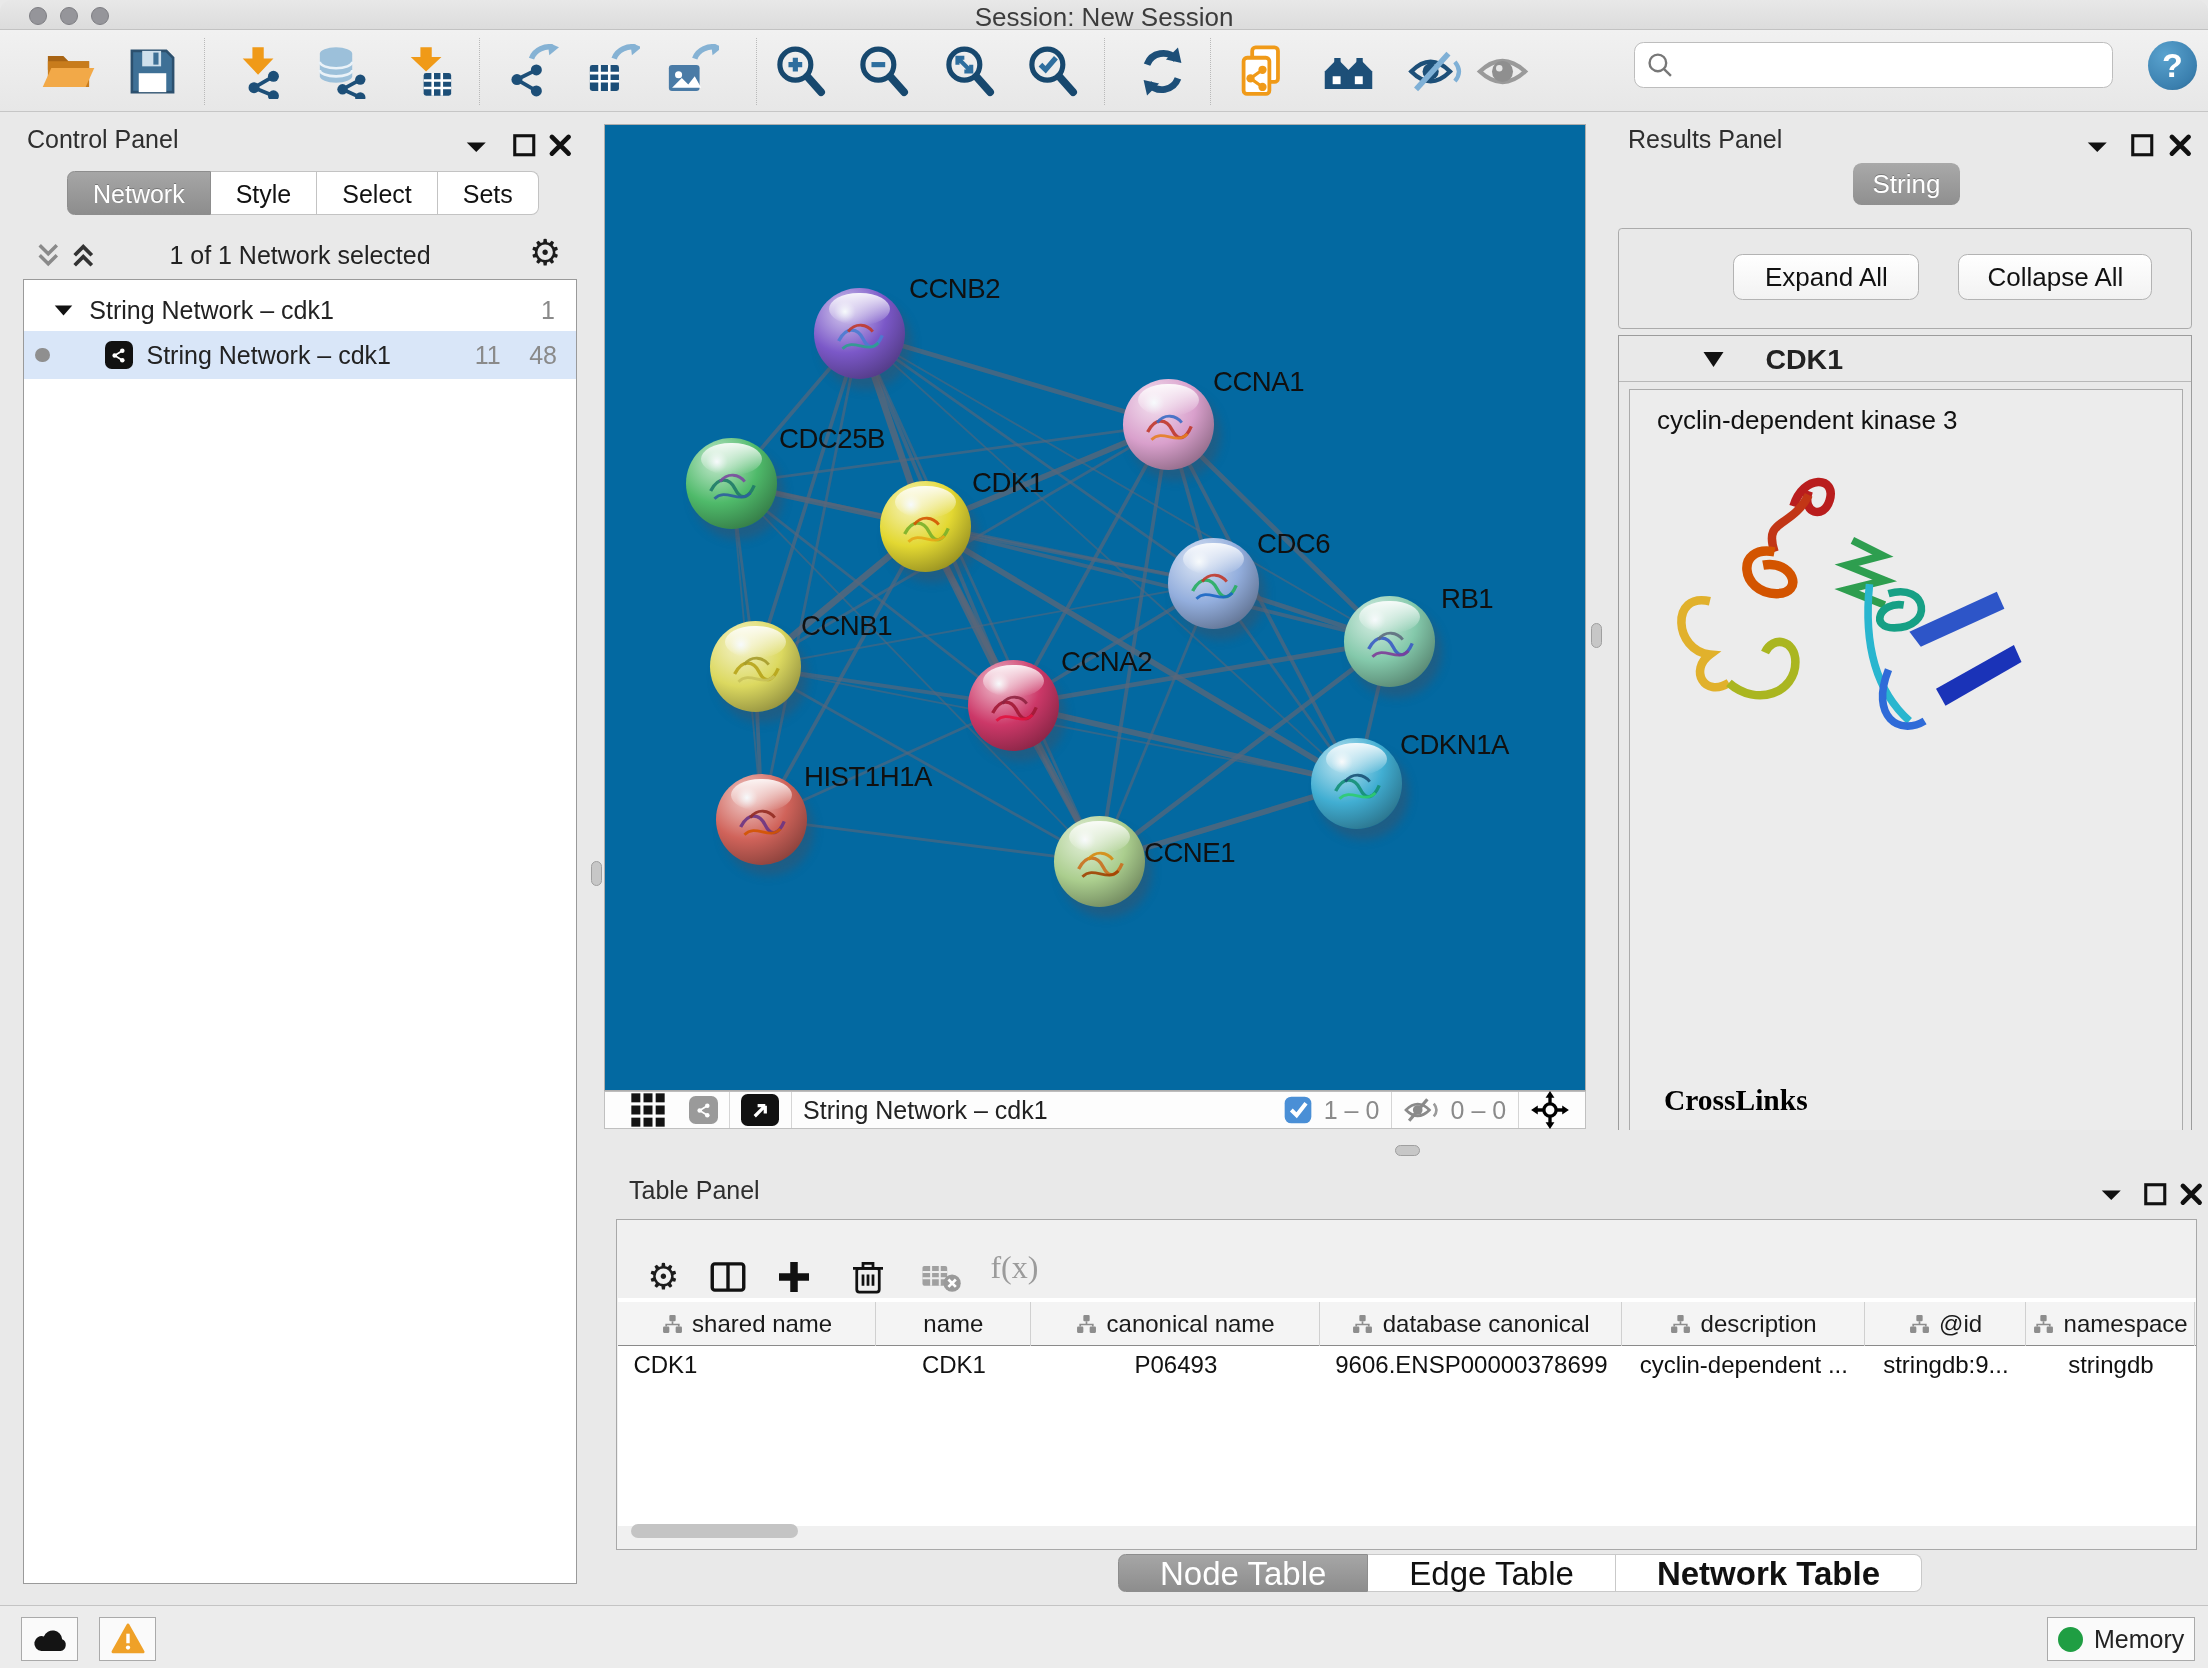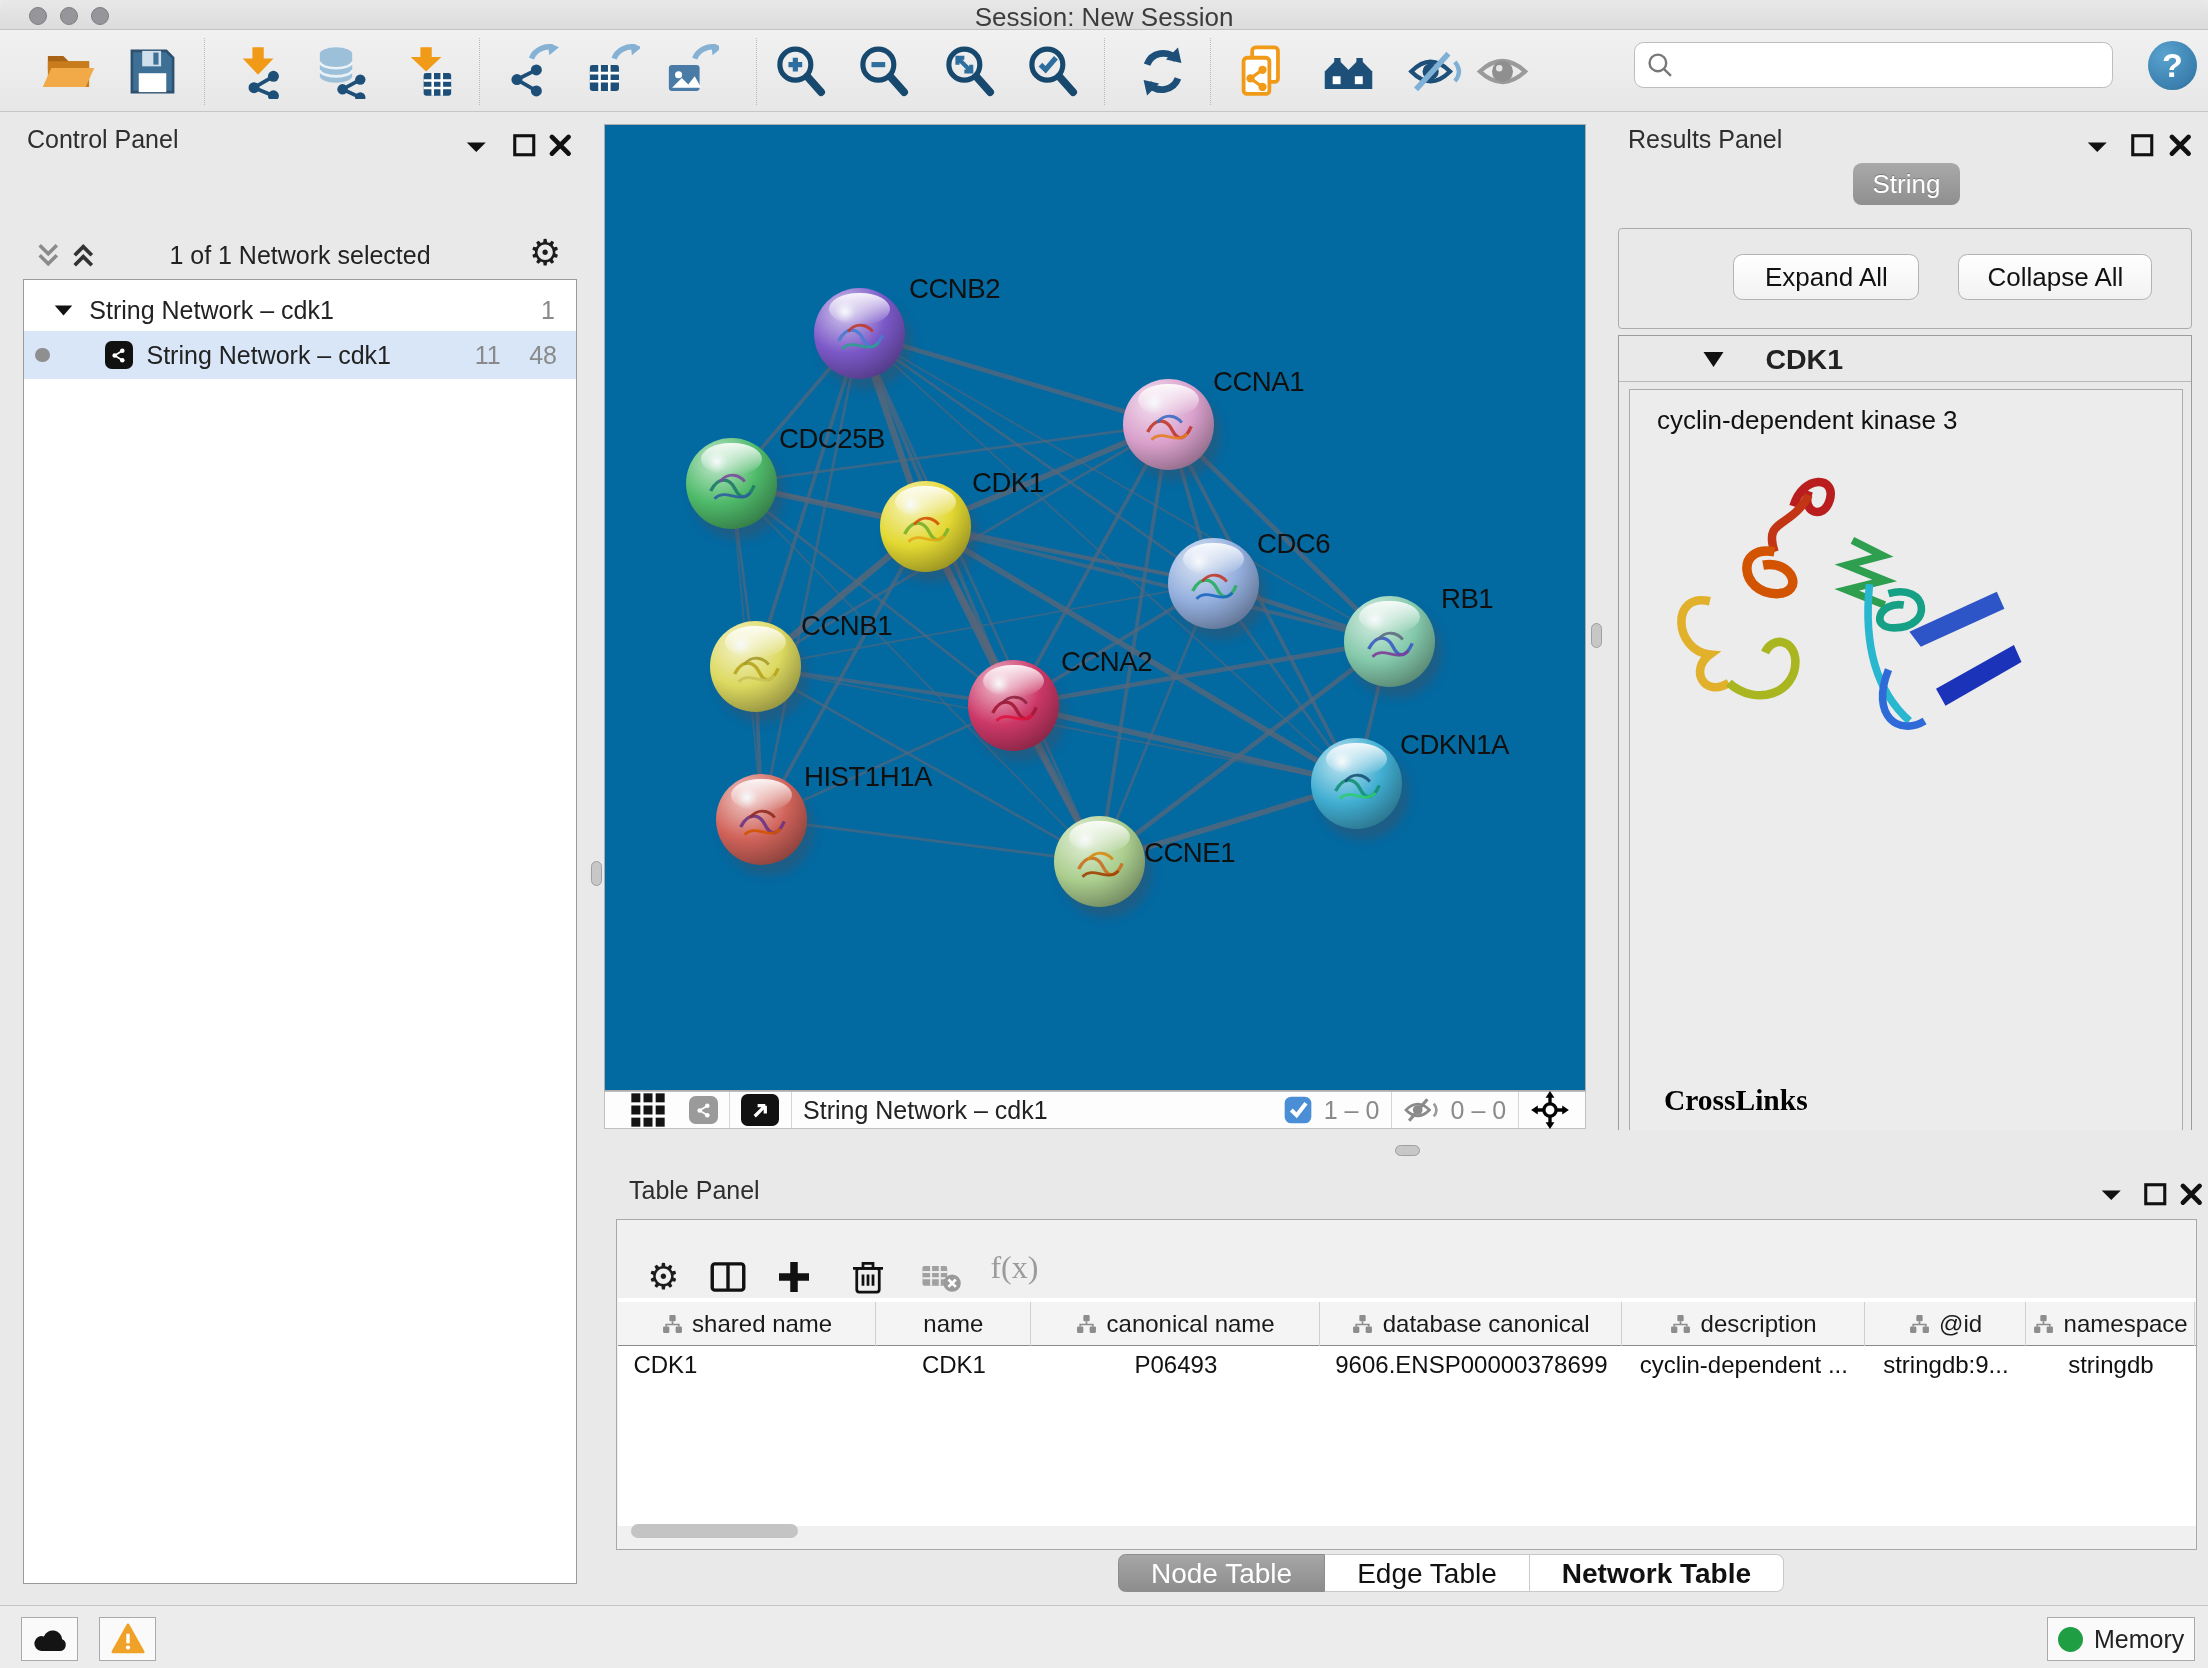"Network" div { html: none -> <div> <div>Network</div> <div>Style</div> <div>Select</div> <div>Sets</div> </div> }
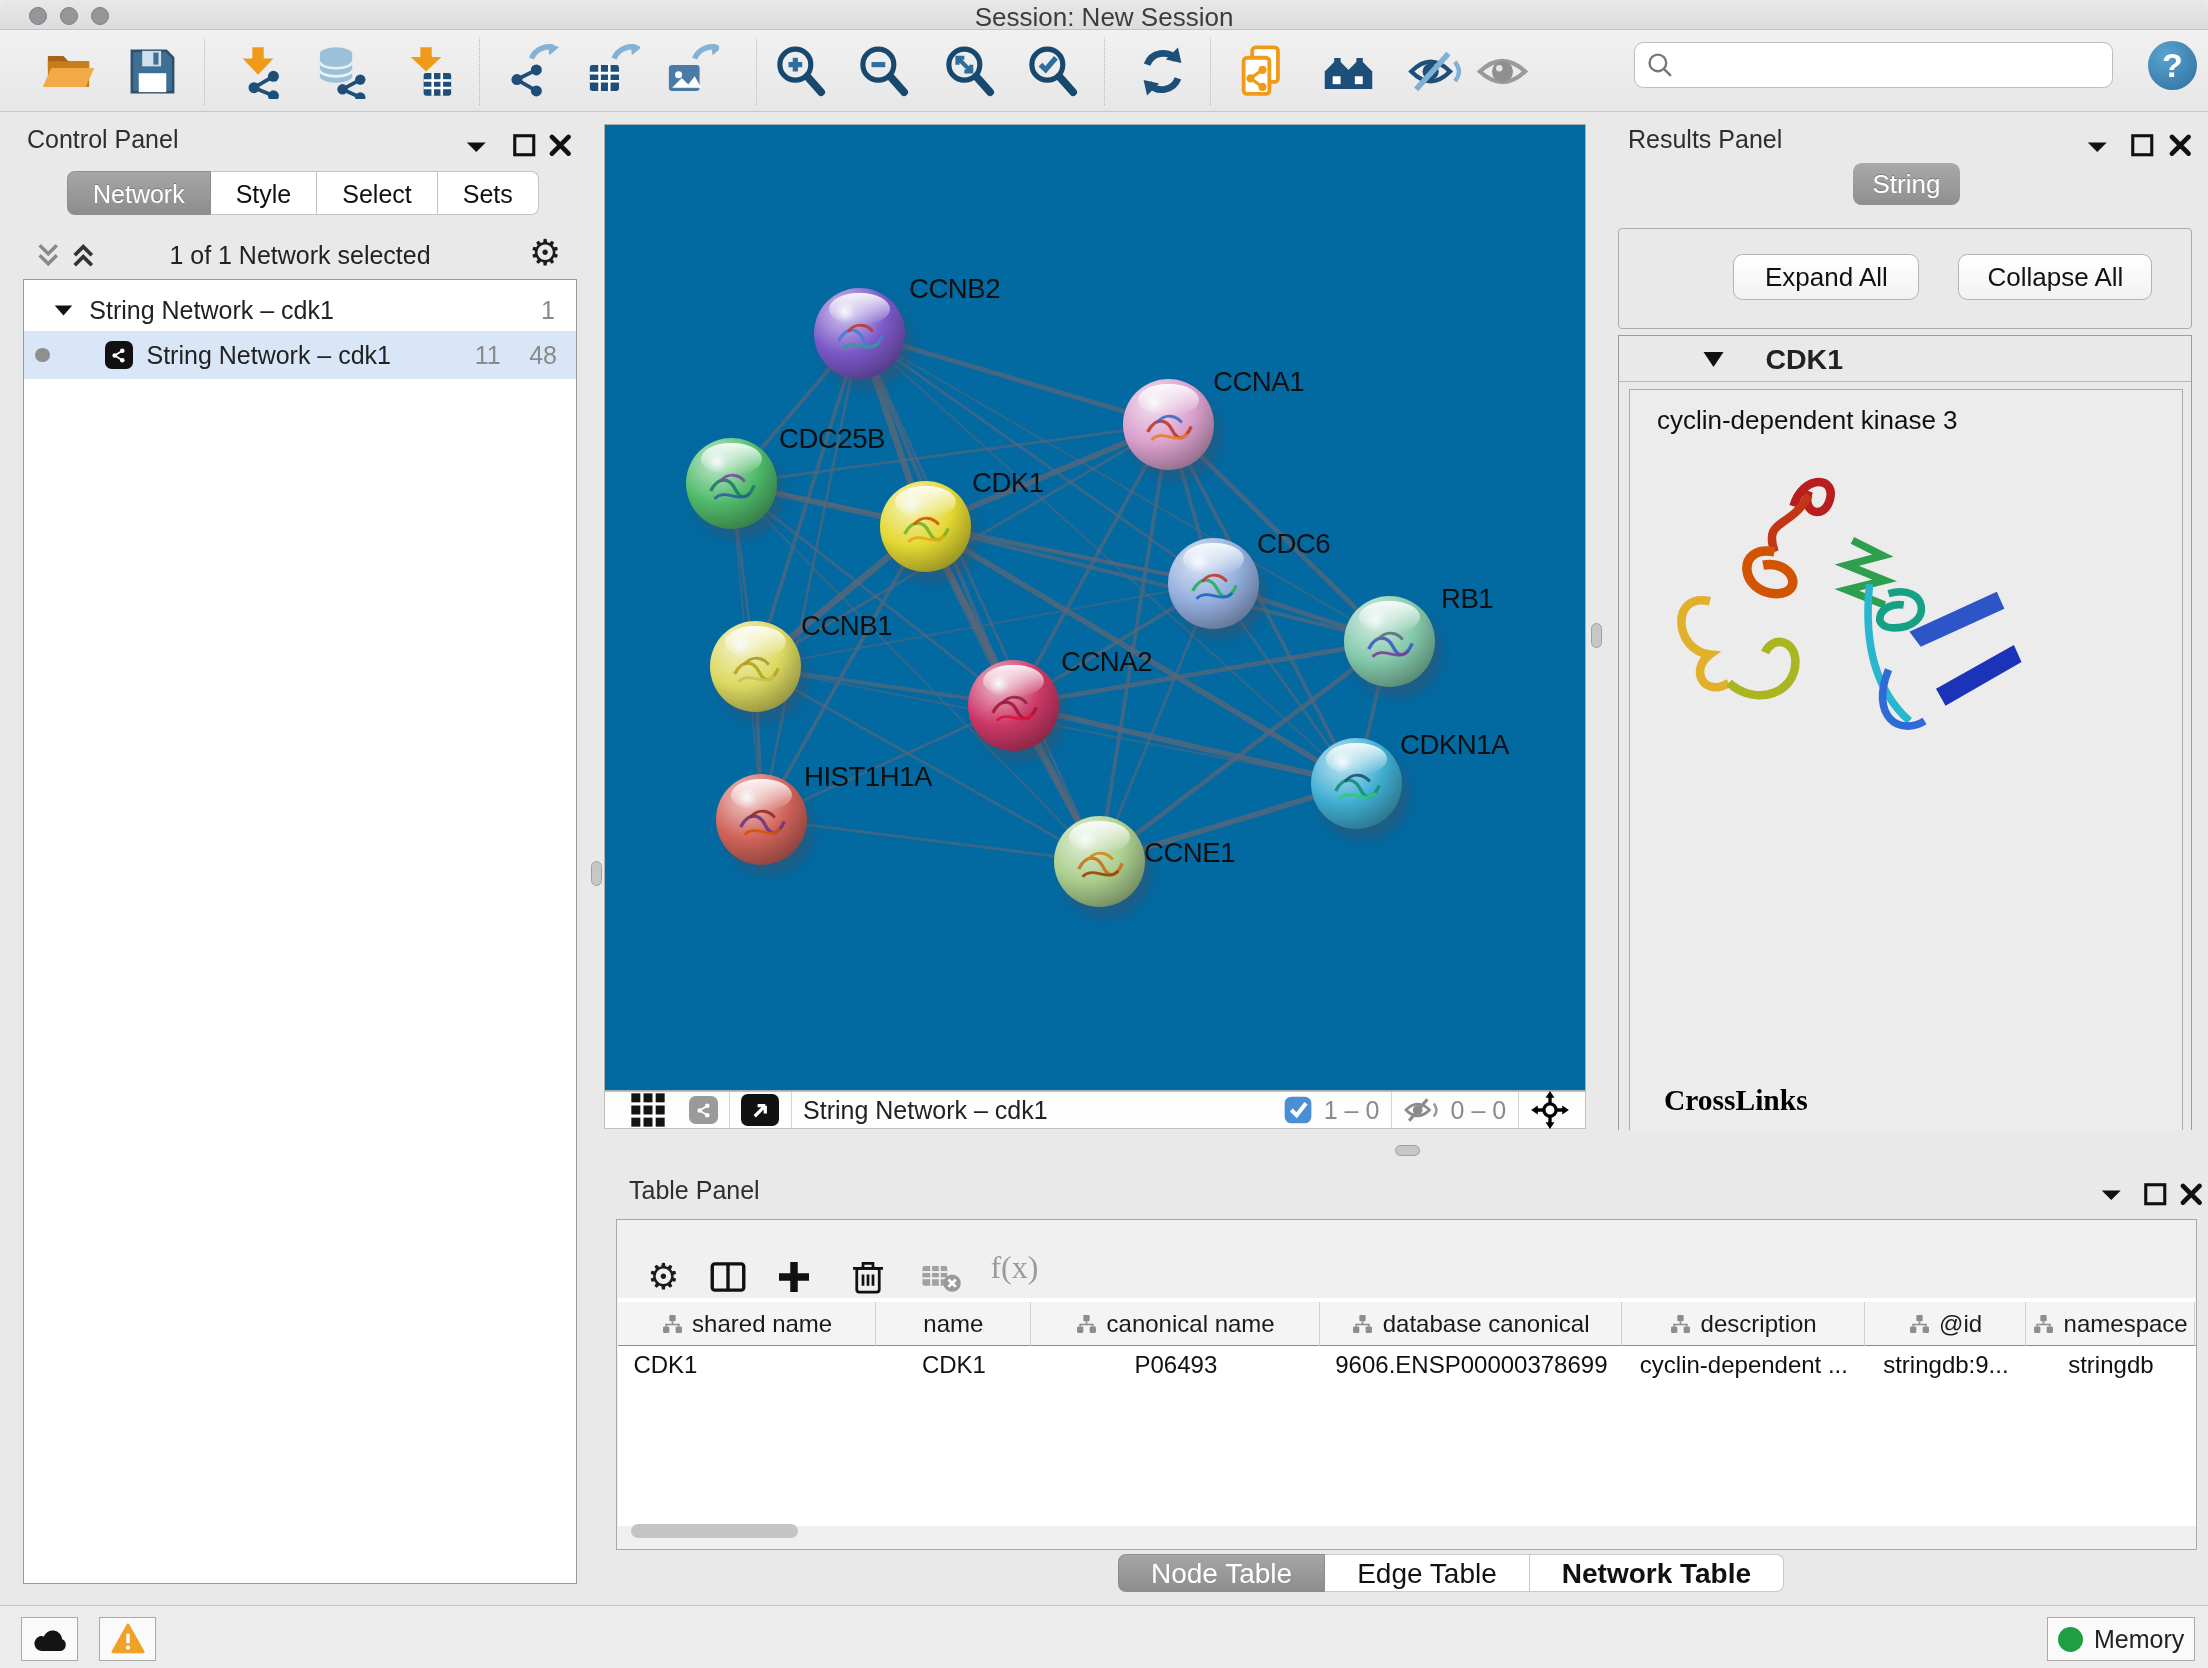"Node Table" .ttab { font-size: 28px -> 33px; padding: 0 32px -> 0 41px }
